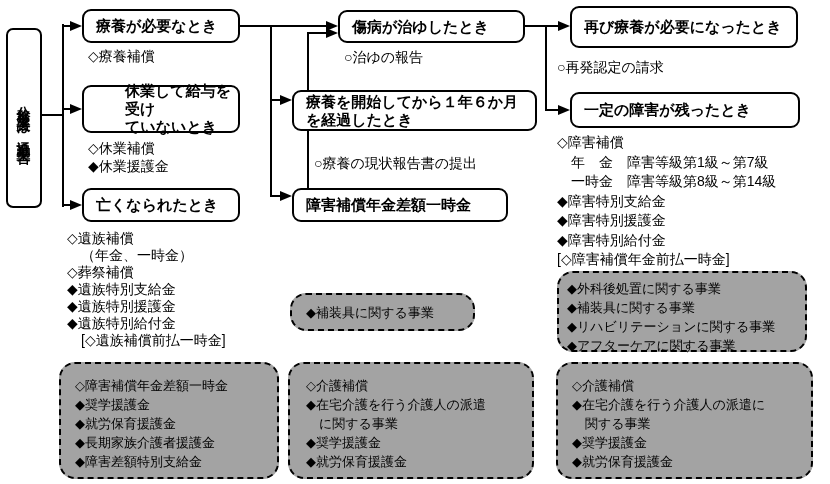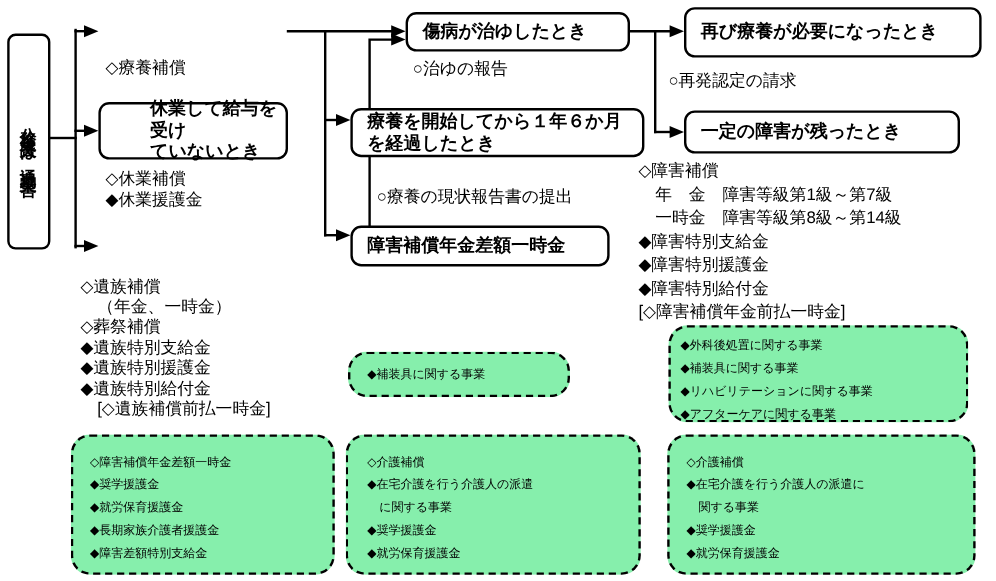"療養が必要なとき" div.node { html: none -> <div>療養が必要なとき</div> }
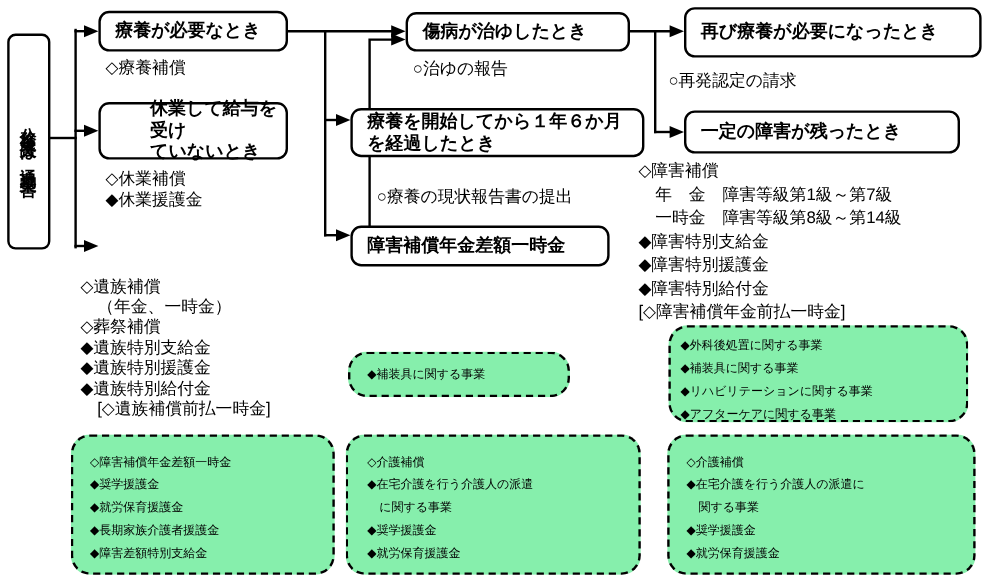"再び療養が必要になったとき" div.node { width: 248px -> 228px }
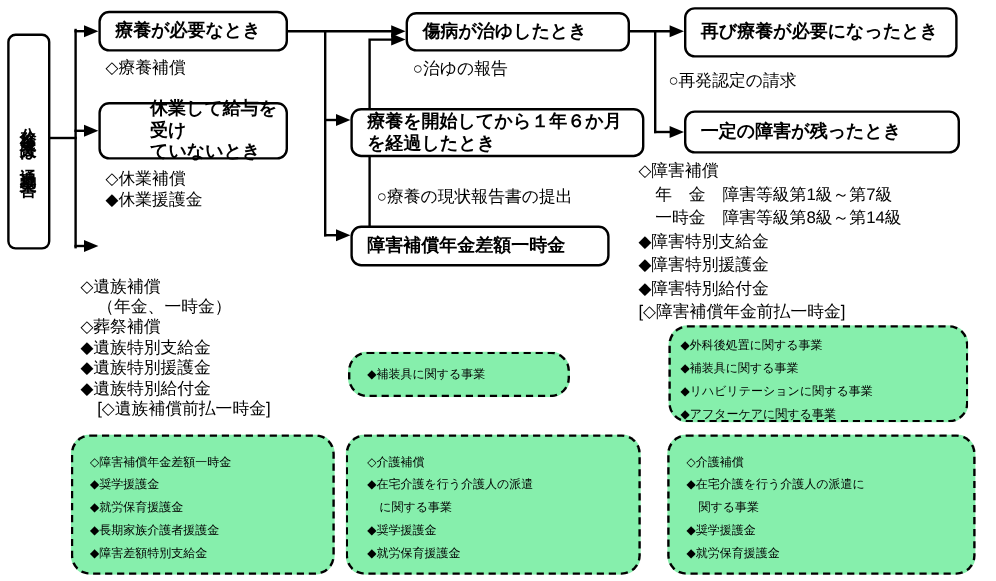"◇障害補償" div.note { left: 532px -> 557px }
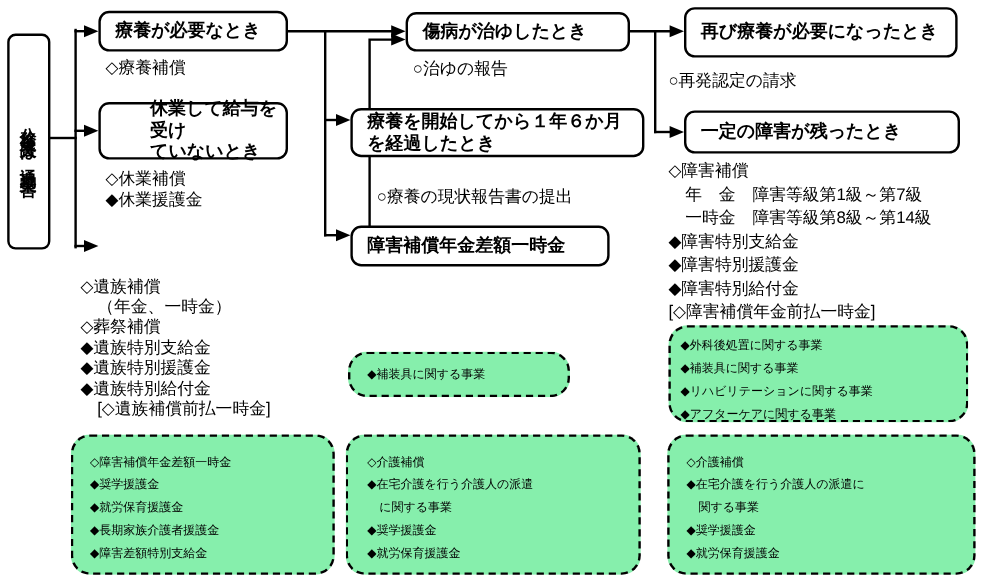"亡くなられたとき" div.node { html: none -> <div>亡くなられたとき</div> }
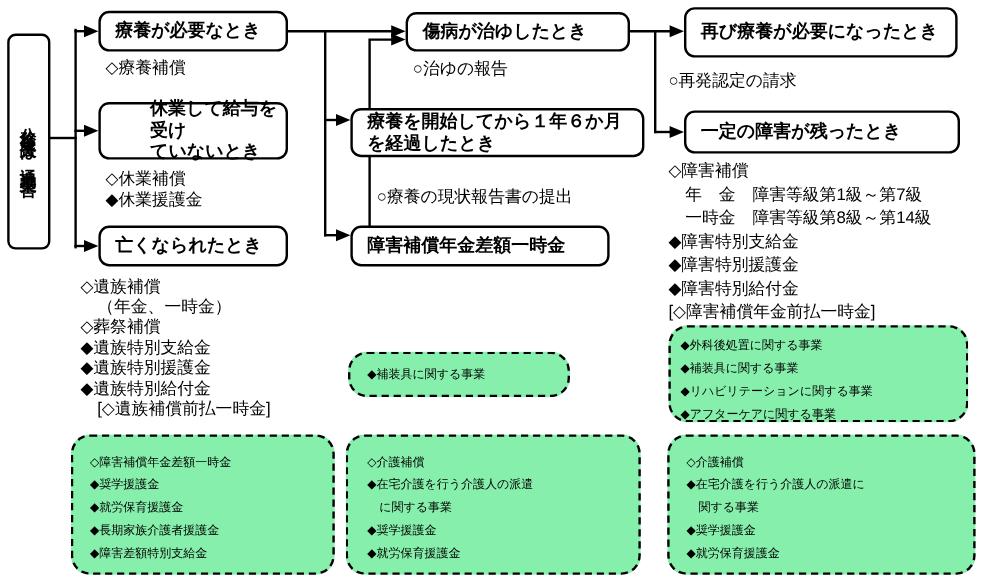"◆外科後処置に関する事業" .dashed { background: #86efac -> #a3a3a3; font-size: 10px -> 13px }
